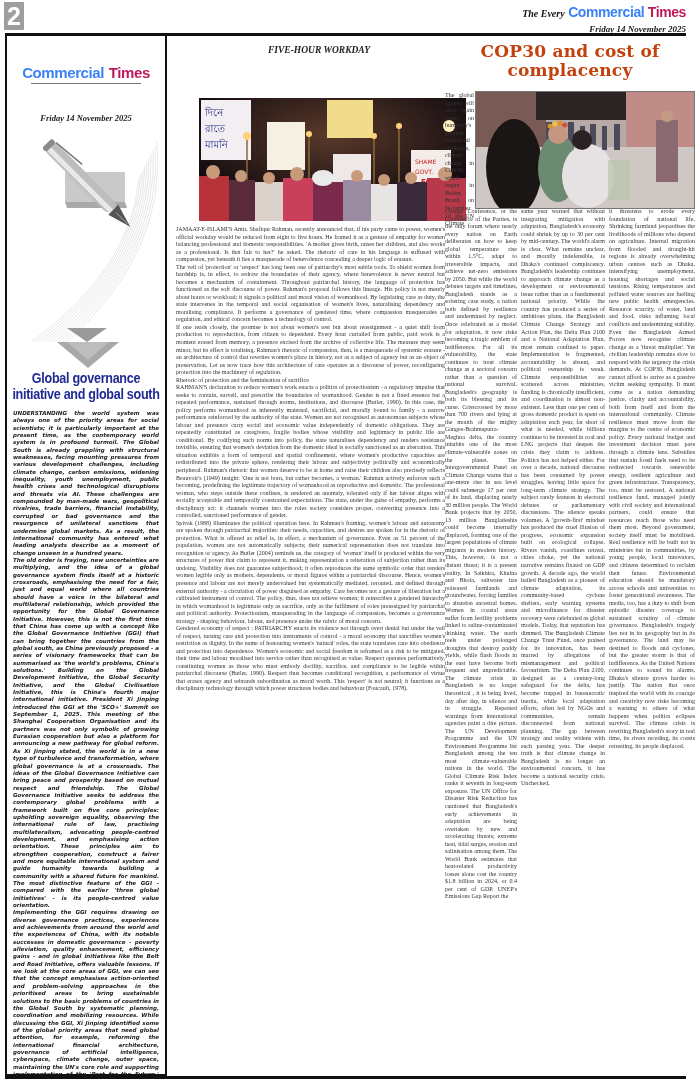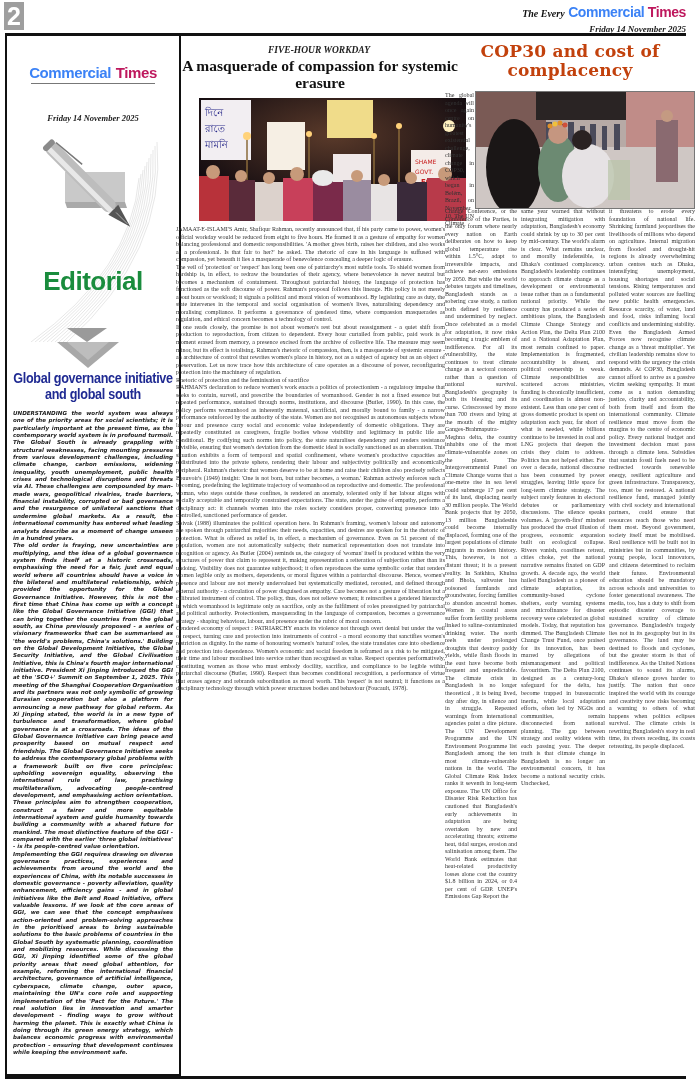"Commercial Times" .left-panel { width: 176px -> 162px }
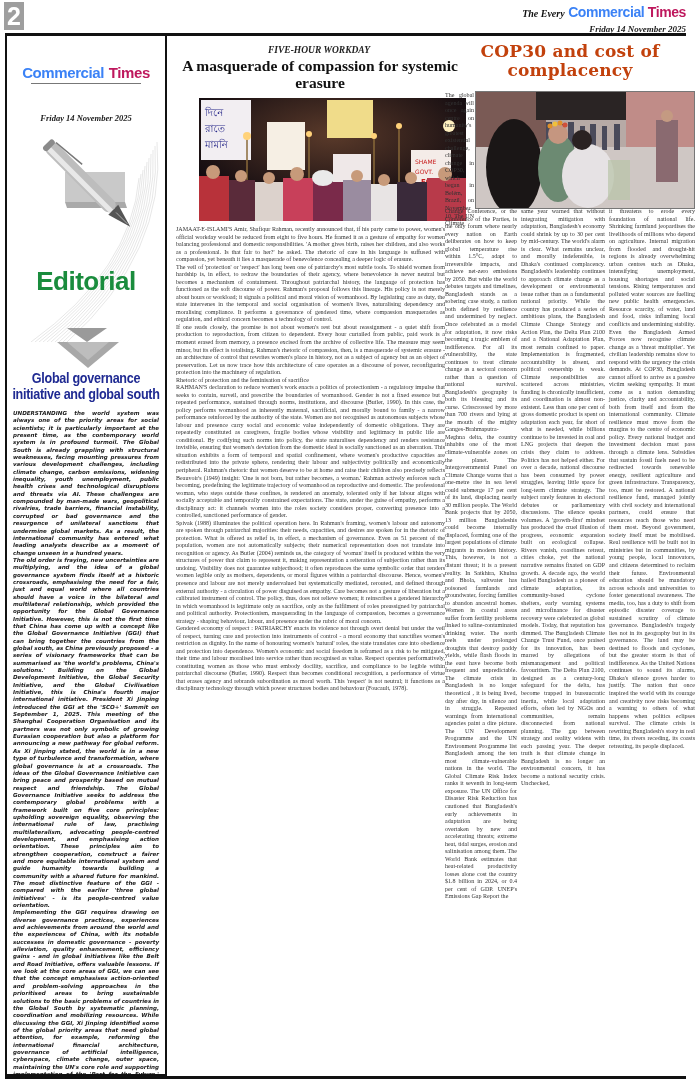"A masquerade of compassion for" div.mid-headline { html: <div>A masquerade of compassion for systemic erasure</div> -> none }
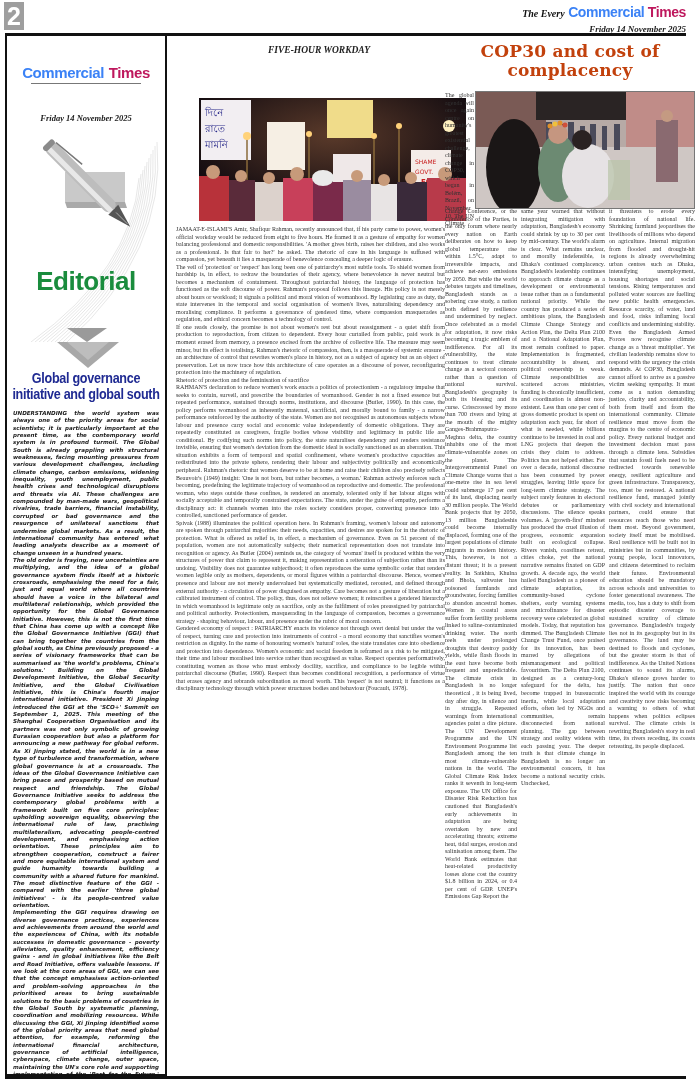"Editorial" div.editorial-word { html: <div>Editorial</div> -> none }
